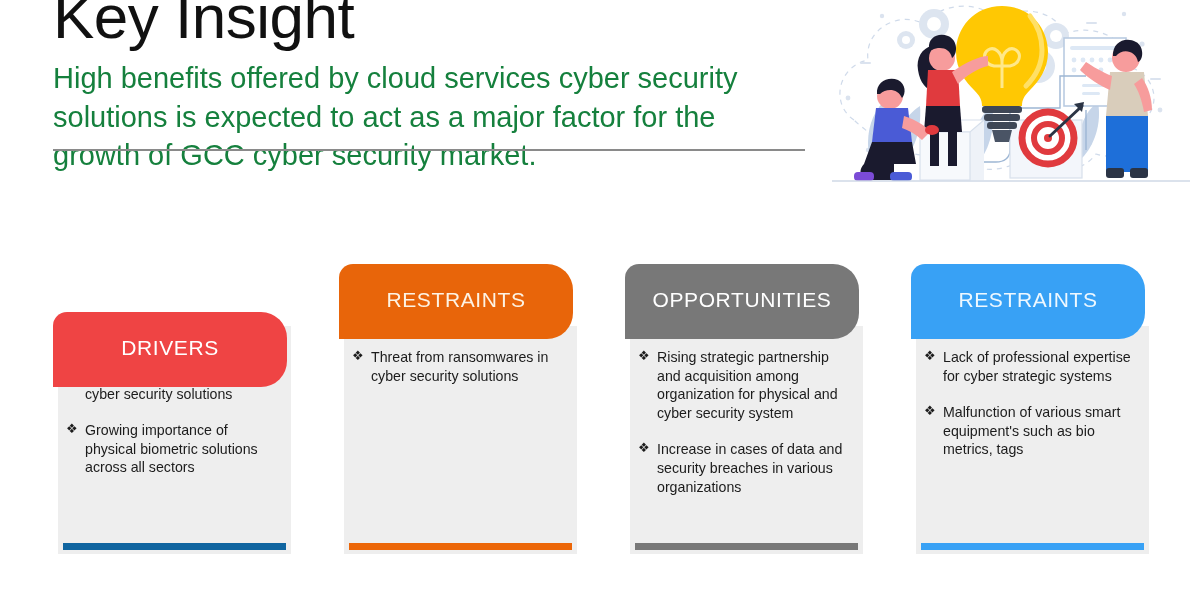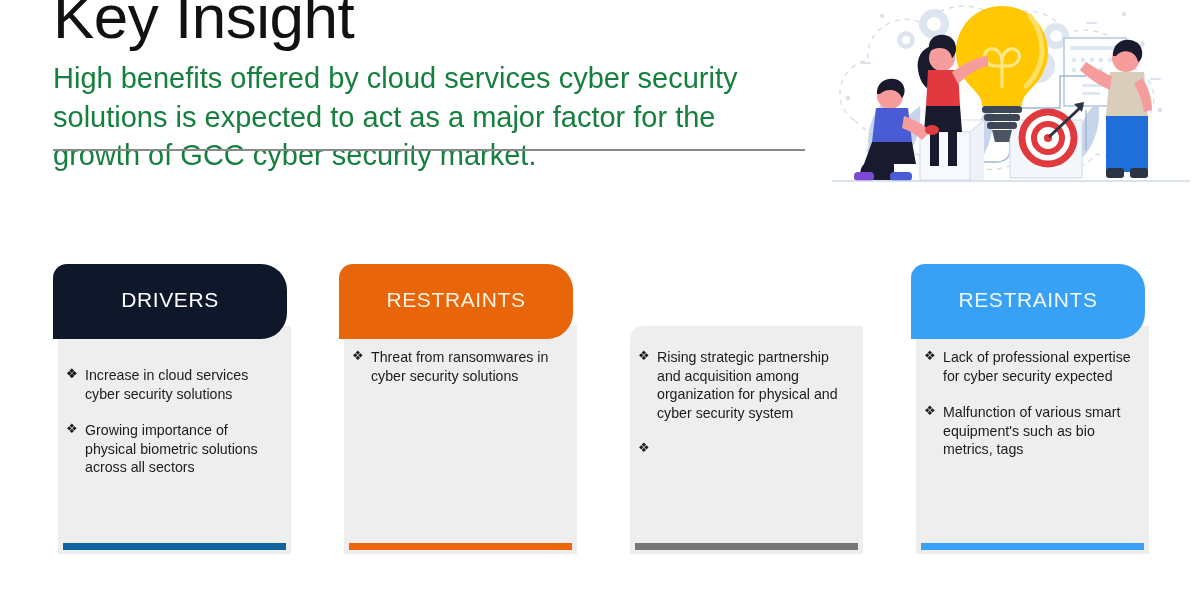"OPPORTUNITIES" div.card-header { html: none -> <div> <span>OPPORTUNITIES</span> </div> }
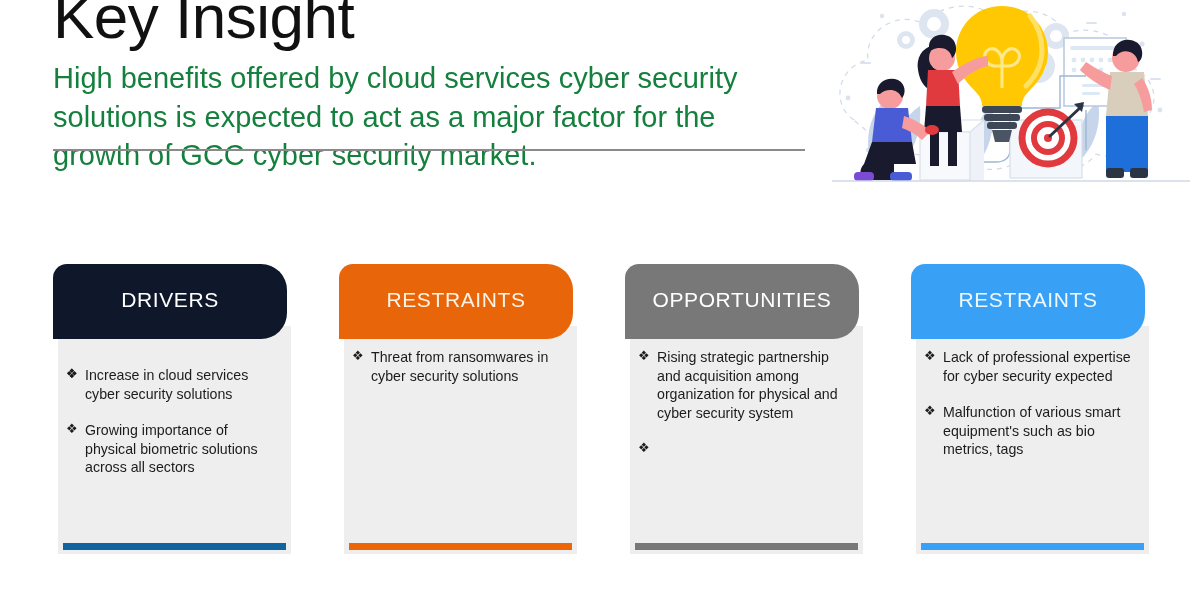"DRIVERS" div.card-header { background: #0f172a -> #ef4444; margin-top: none -> 48px }
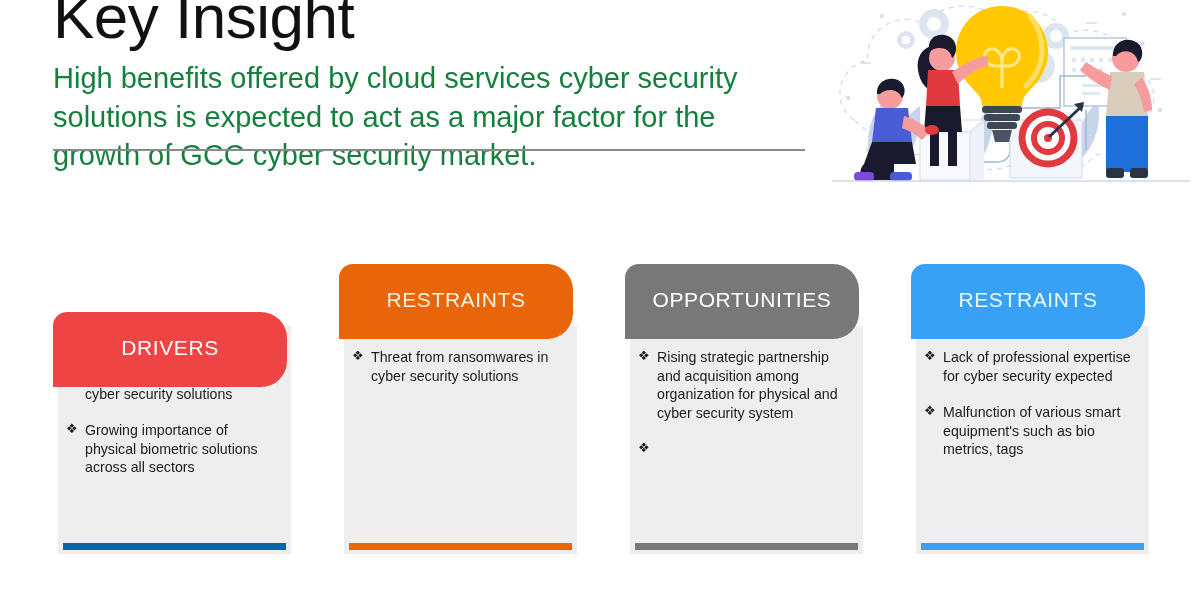"Lack of professional expertise for" span { text: security expected -> strategic systems }
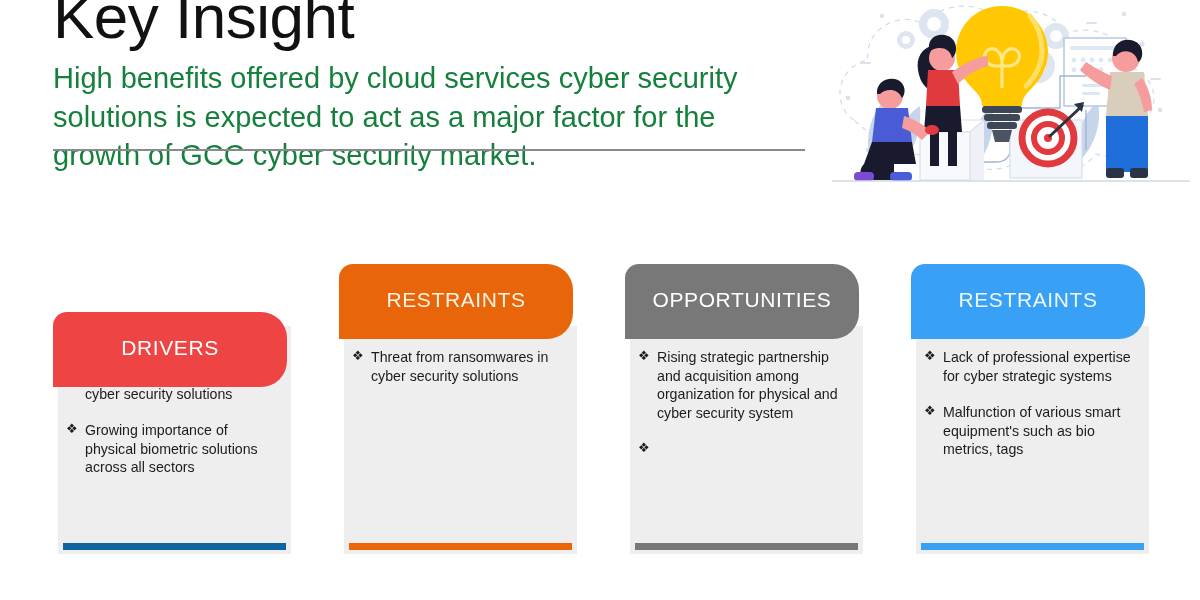"Increase in cases of data" span { html: none -> <span>Increase in cases of data and security breaches in various organizations</span> }
